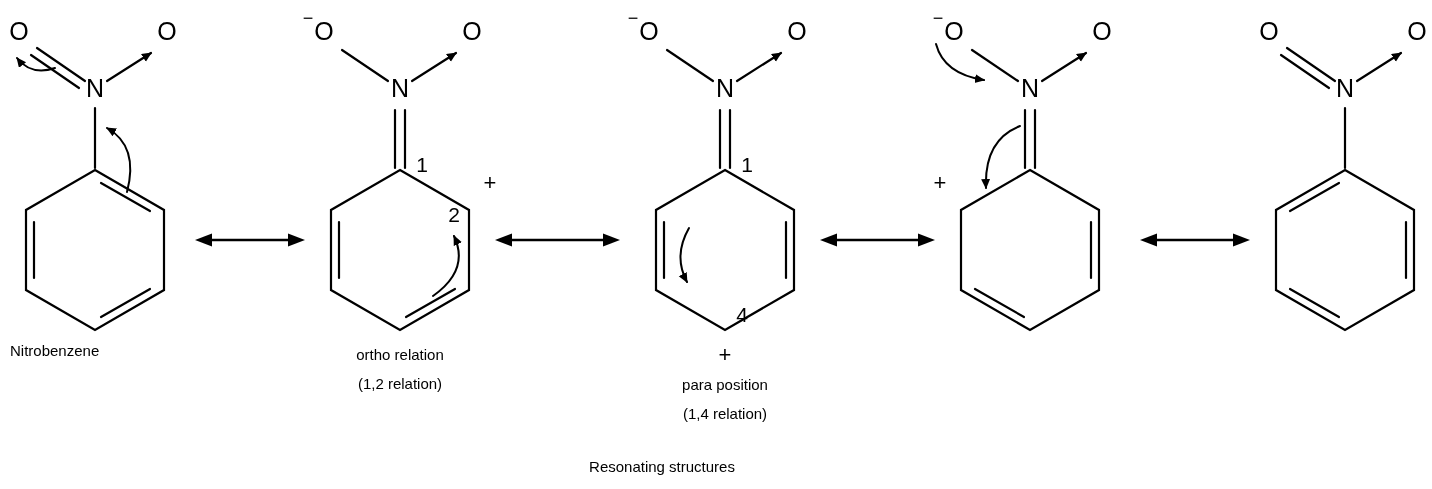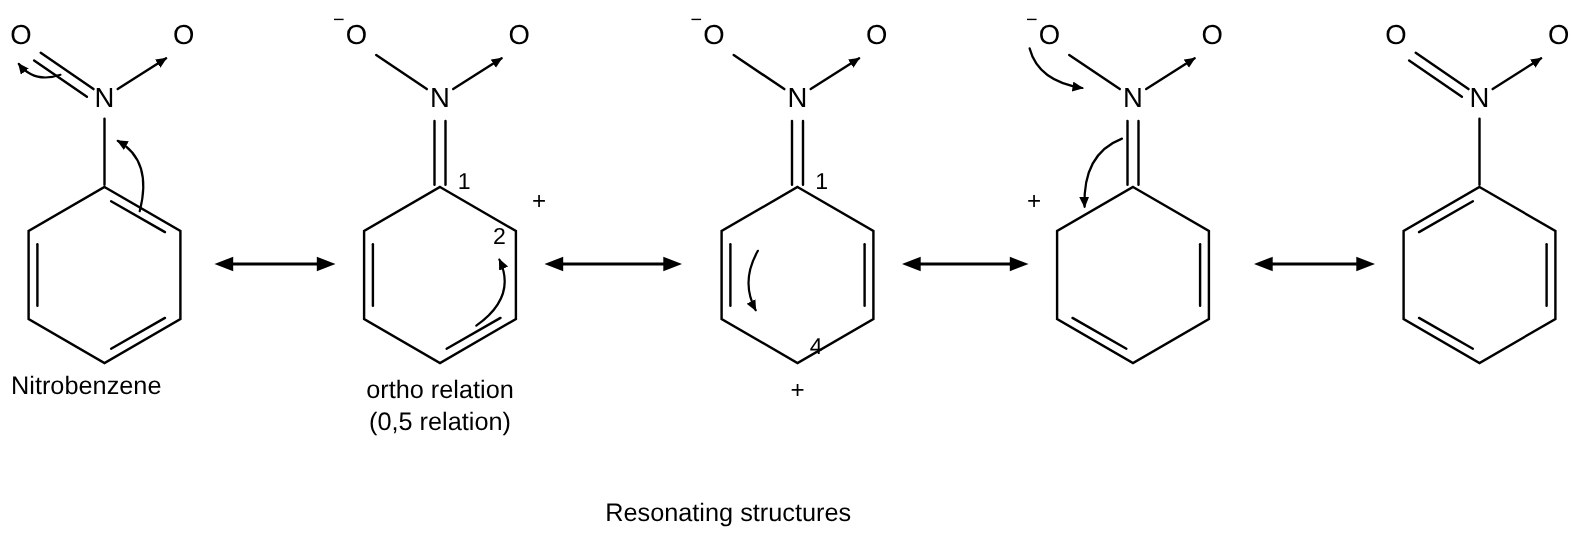"Nitrobenzene" .caption { font-size: 23px -> 15px }
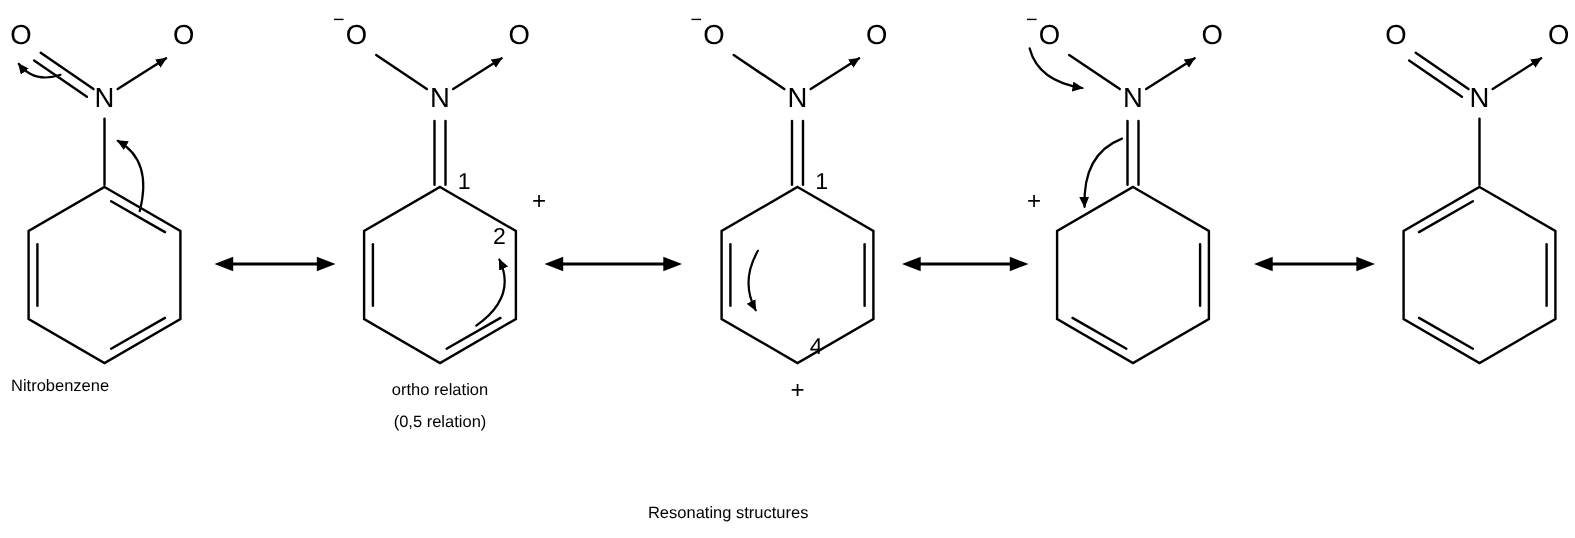"(0,5 relation)" div { text: 0,5 -> 1,2 }
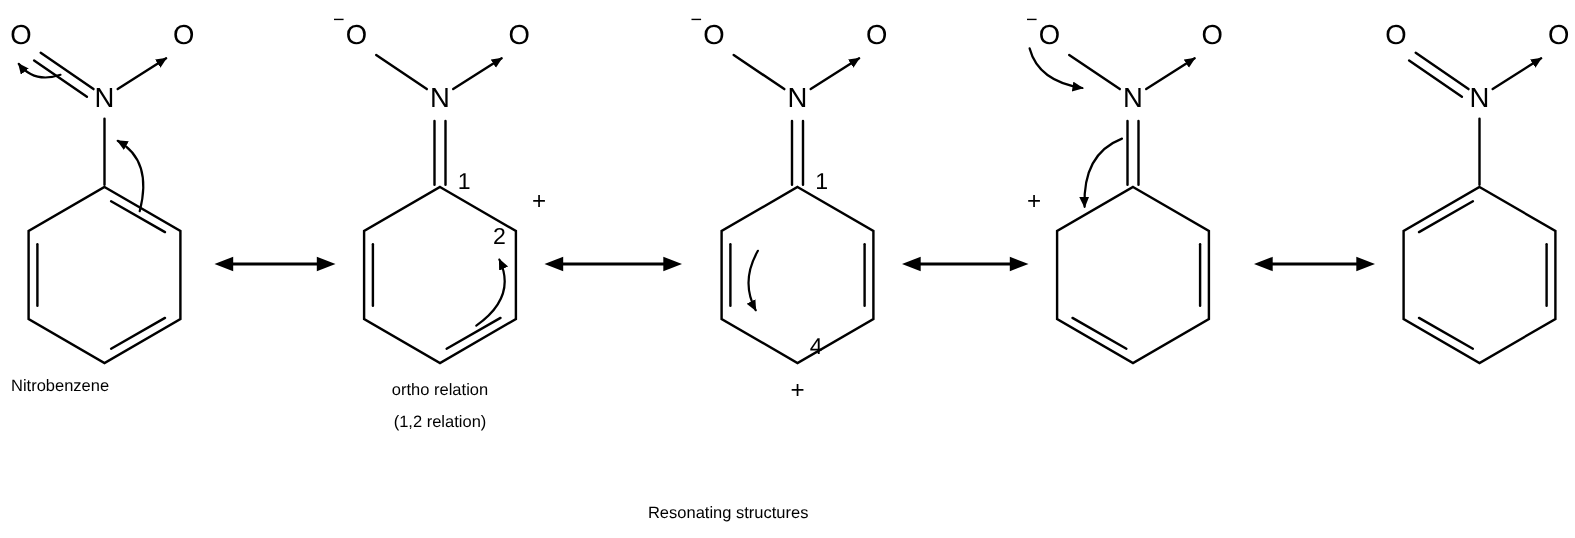"para position" div.caption { html: none -> <div> <div>para position</div> <div>(1,4 relation)</div> </div> }
